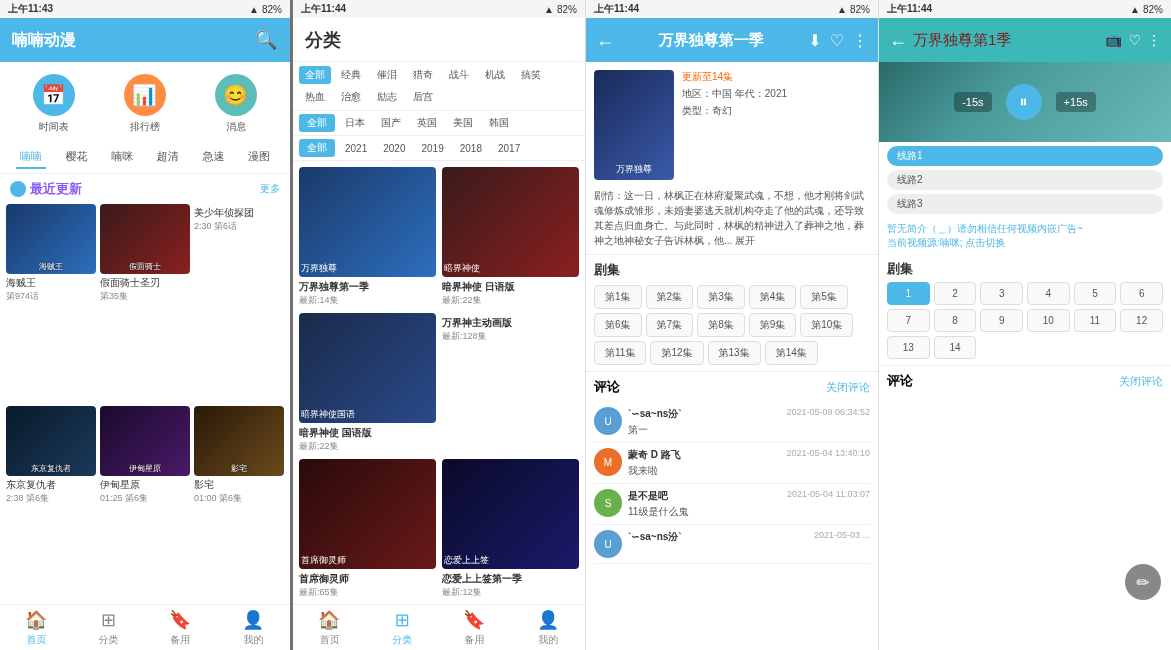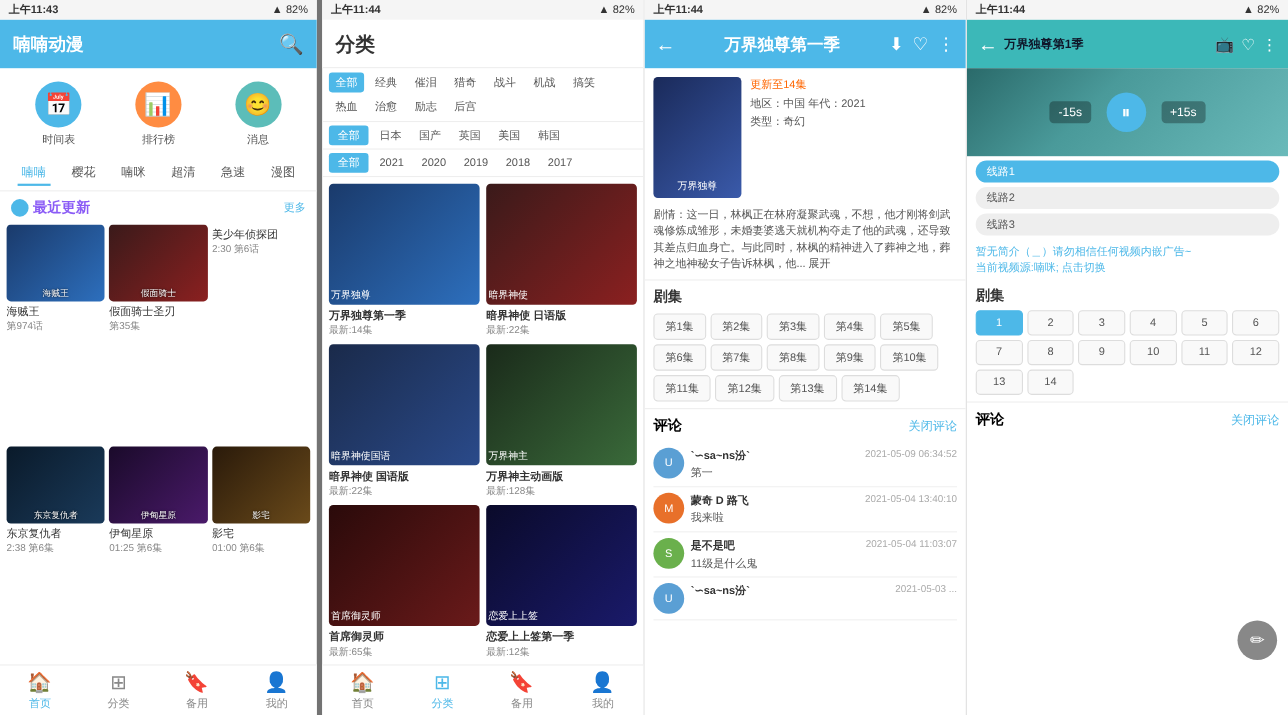"上午11:43" .panel-1 { border-right: 5px solid #737373 -> 3px solid #737373 }
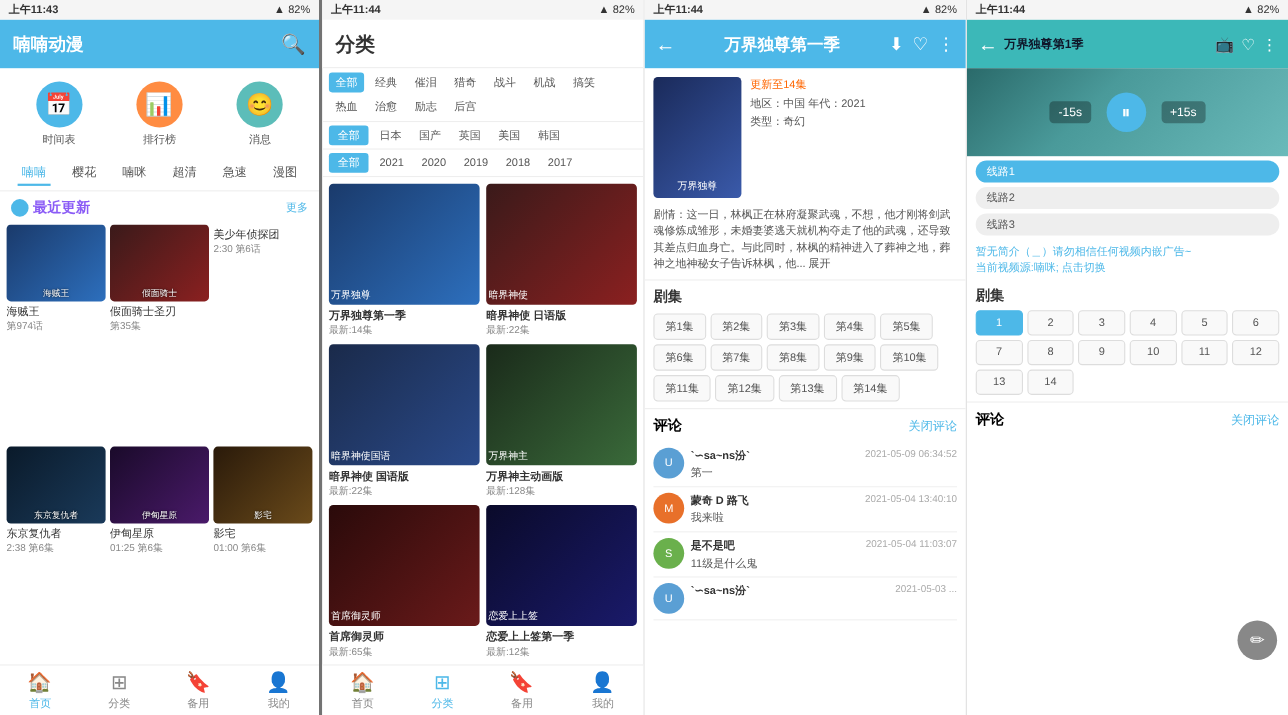"万界独尊第1季" .p4-title { color: #0f172a -> #7f1d1d; font-size: 11px -> 15px; font-weight: bold -> normal }
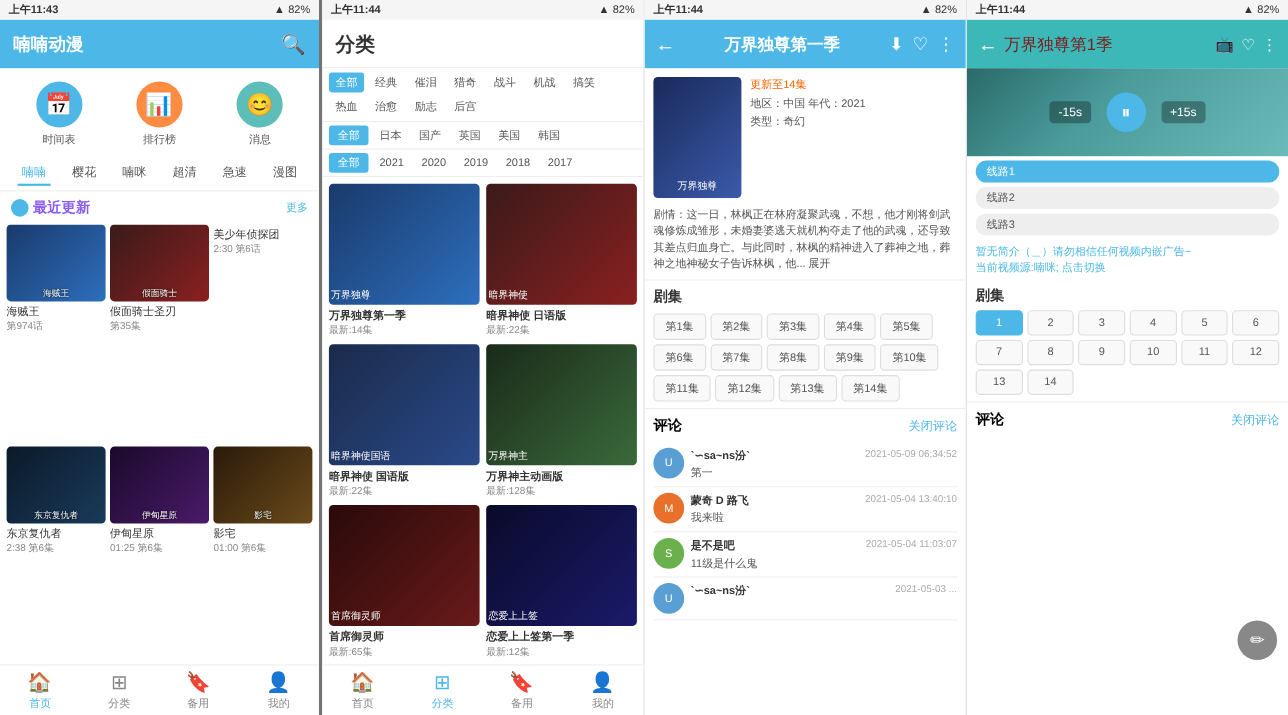"万界神主" div.p2-card-img { html: <div> <span>万界神主</span> </div> -> none }
